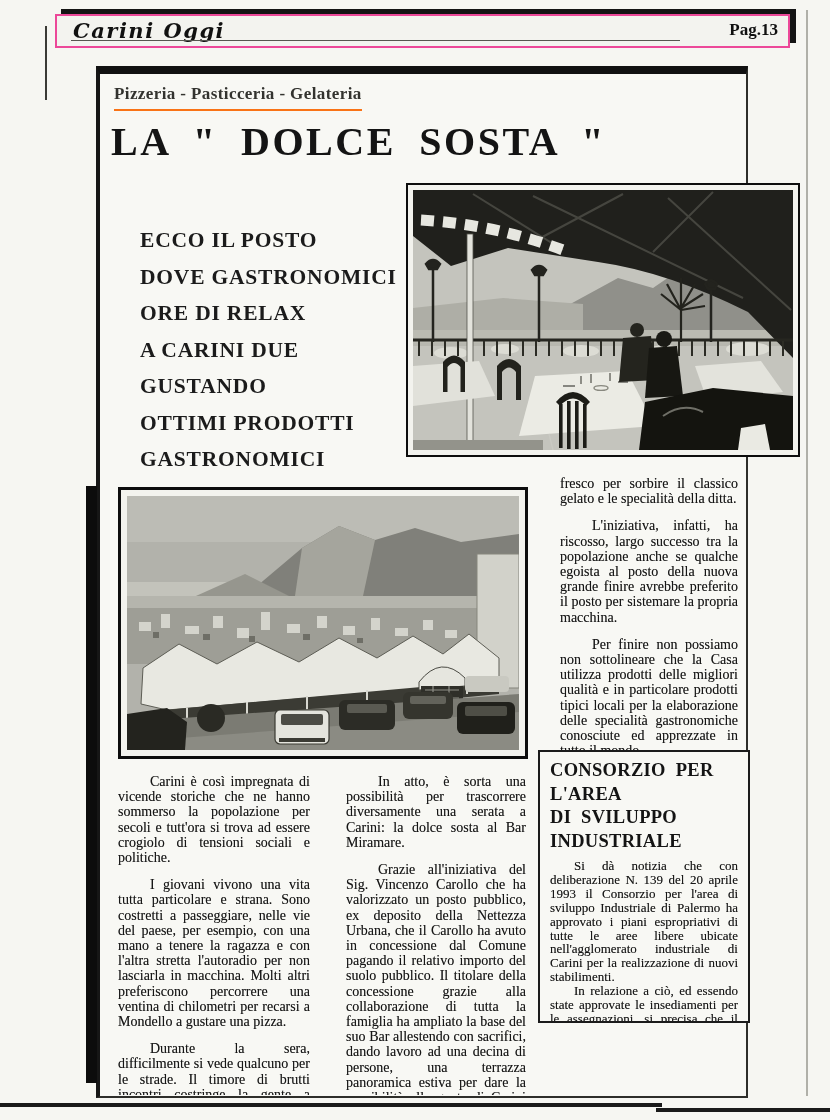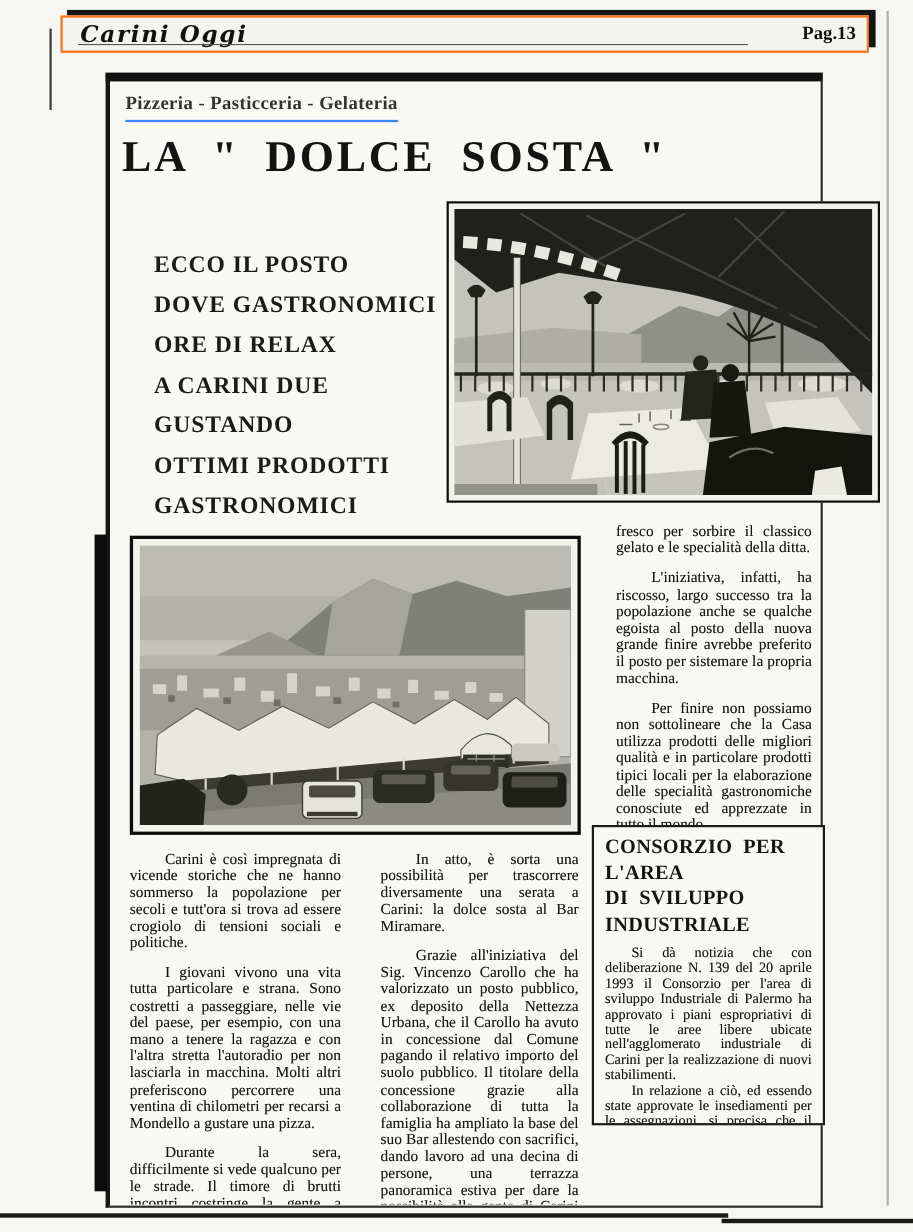"Carini Oggi" .header-bar { border: 2px solid #f97316 -> 2px solid #ec4899 }
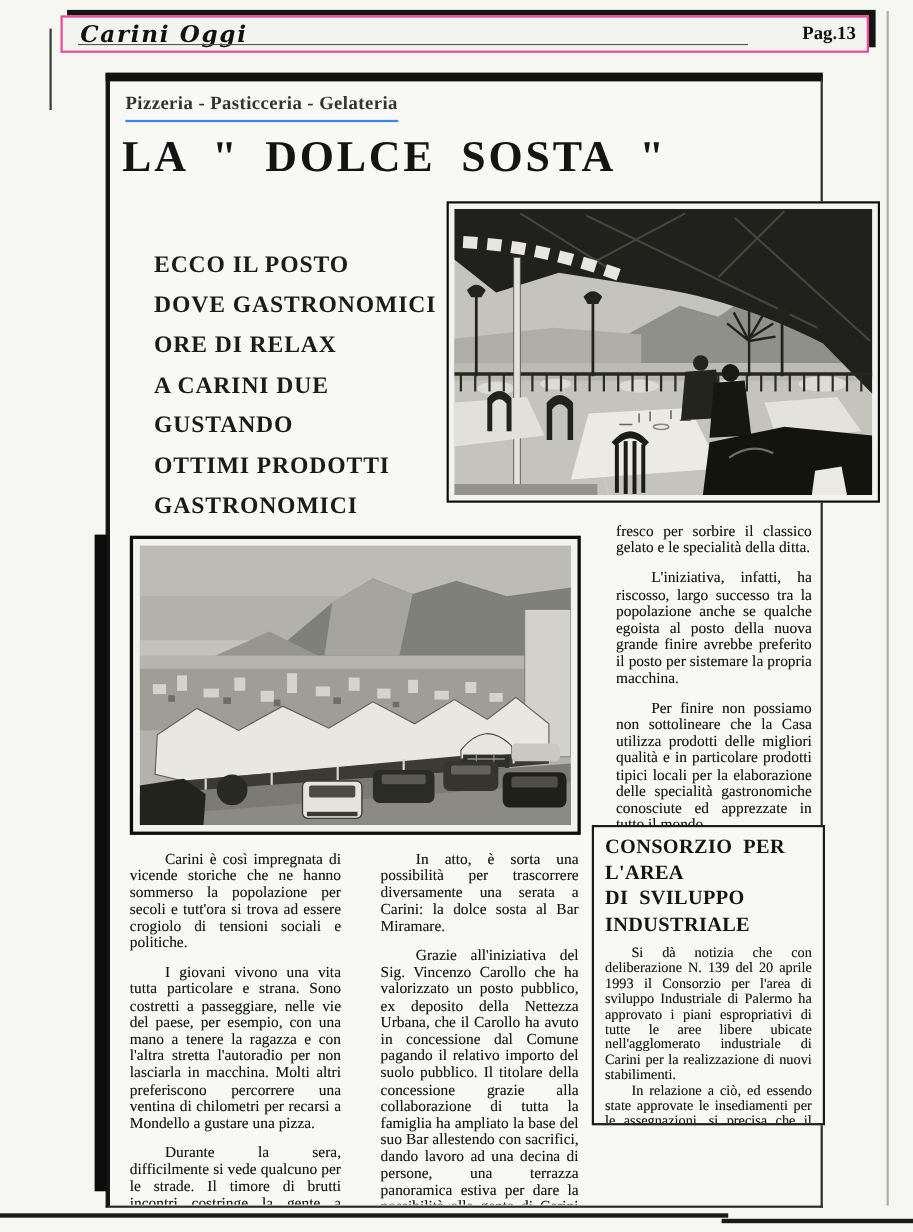"Pizzeria - Pasticceria - Gelateria" .kicker { border-bottom: 2px solid #3b82f6 -> 2px solid #f97316 }
